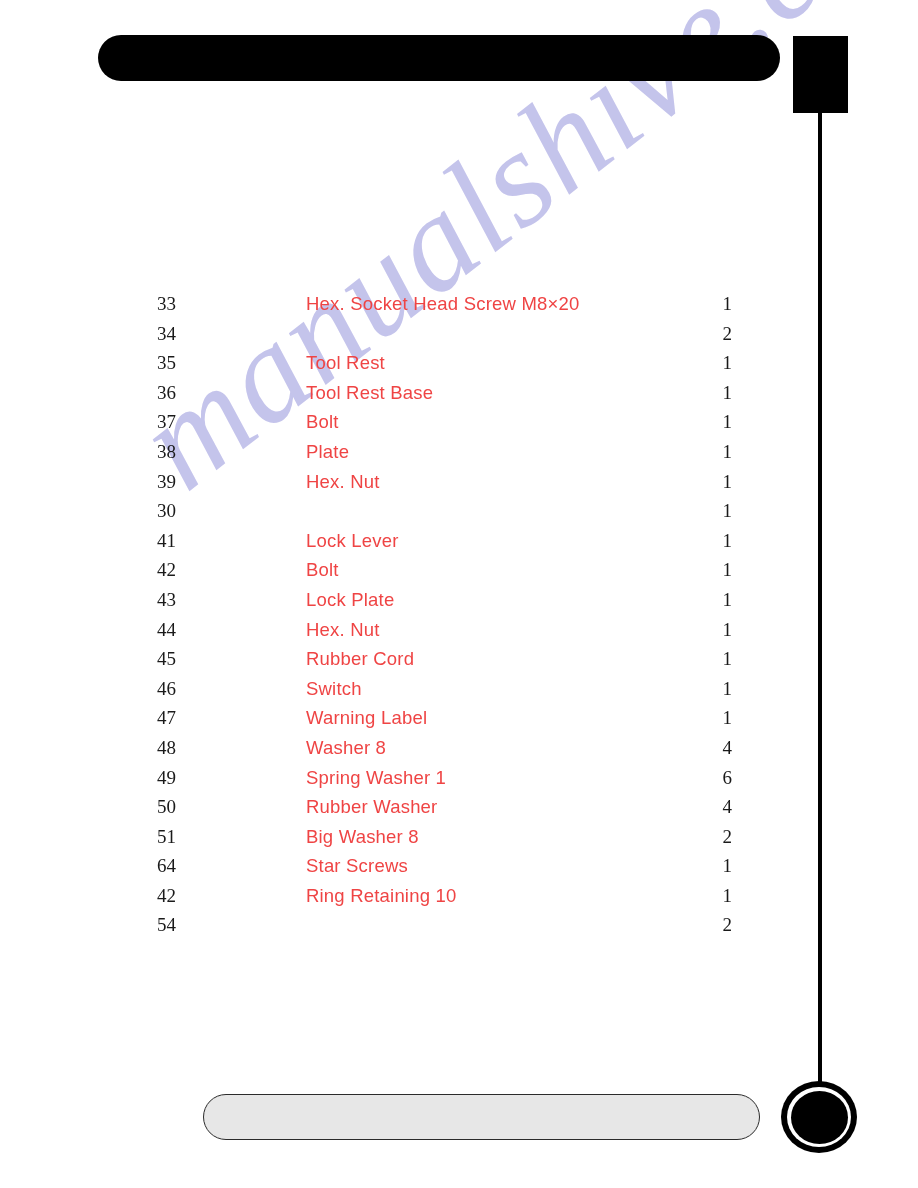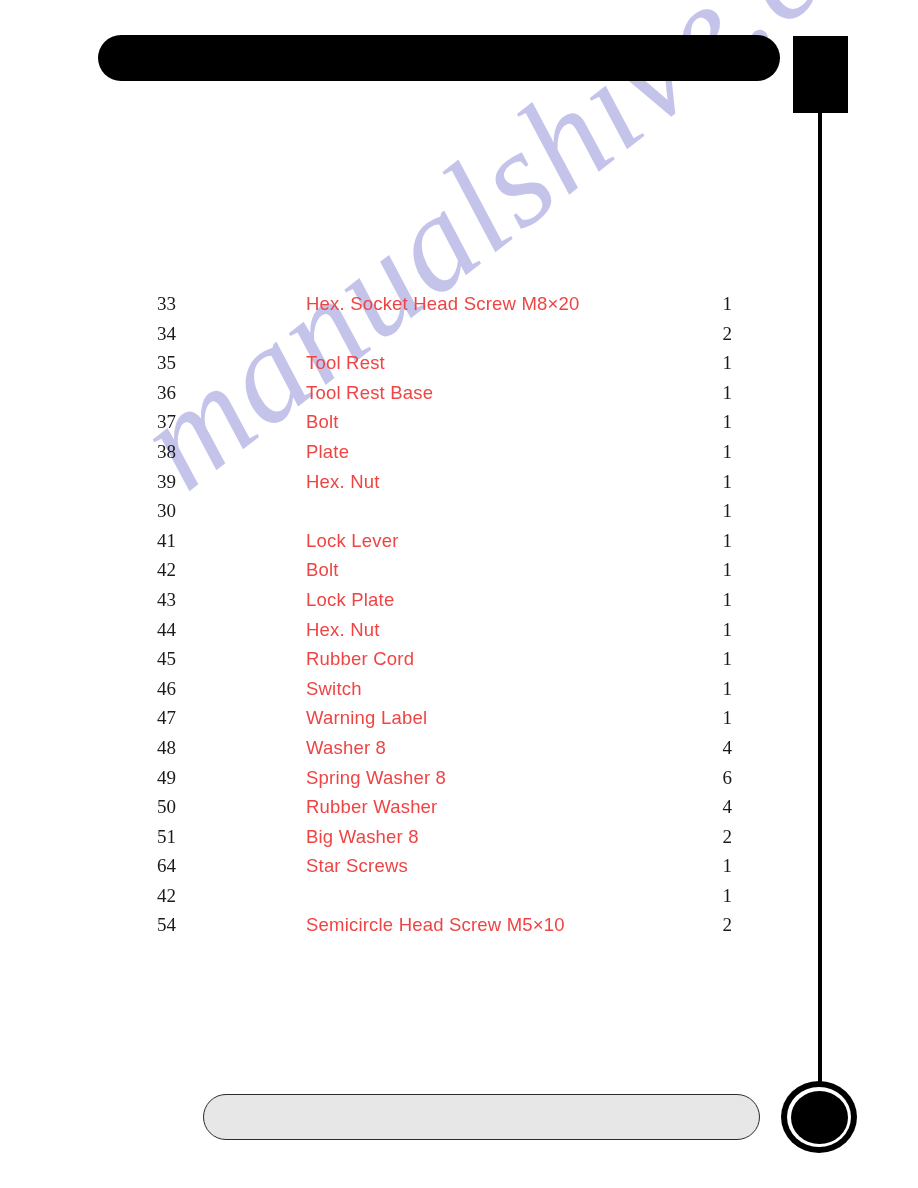"Spring Washer 8" span.cell-desc { text: 8 -> 1 }
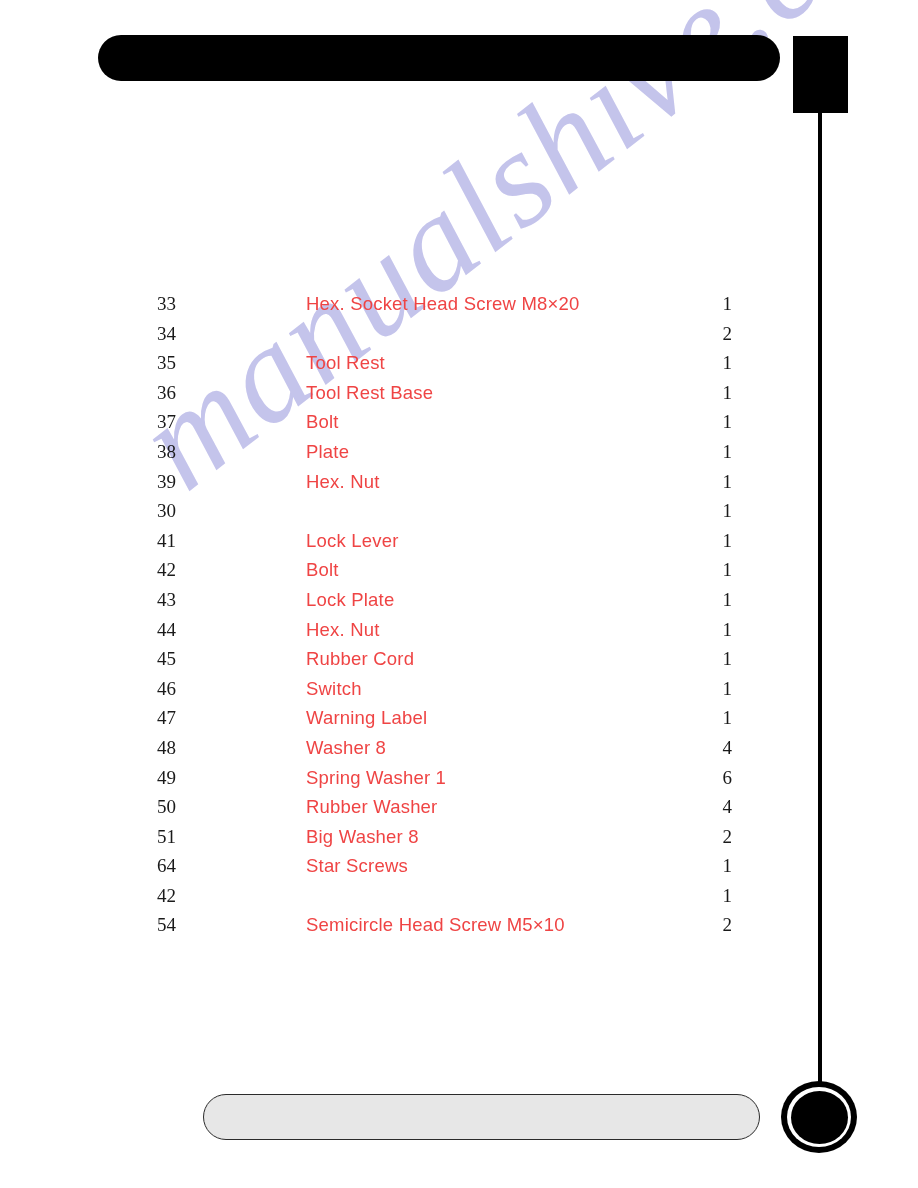"Ring Retaining 10" span.cell-desc { html: none -> <span>Ring Retaining 10</span> }
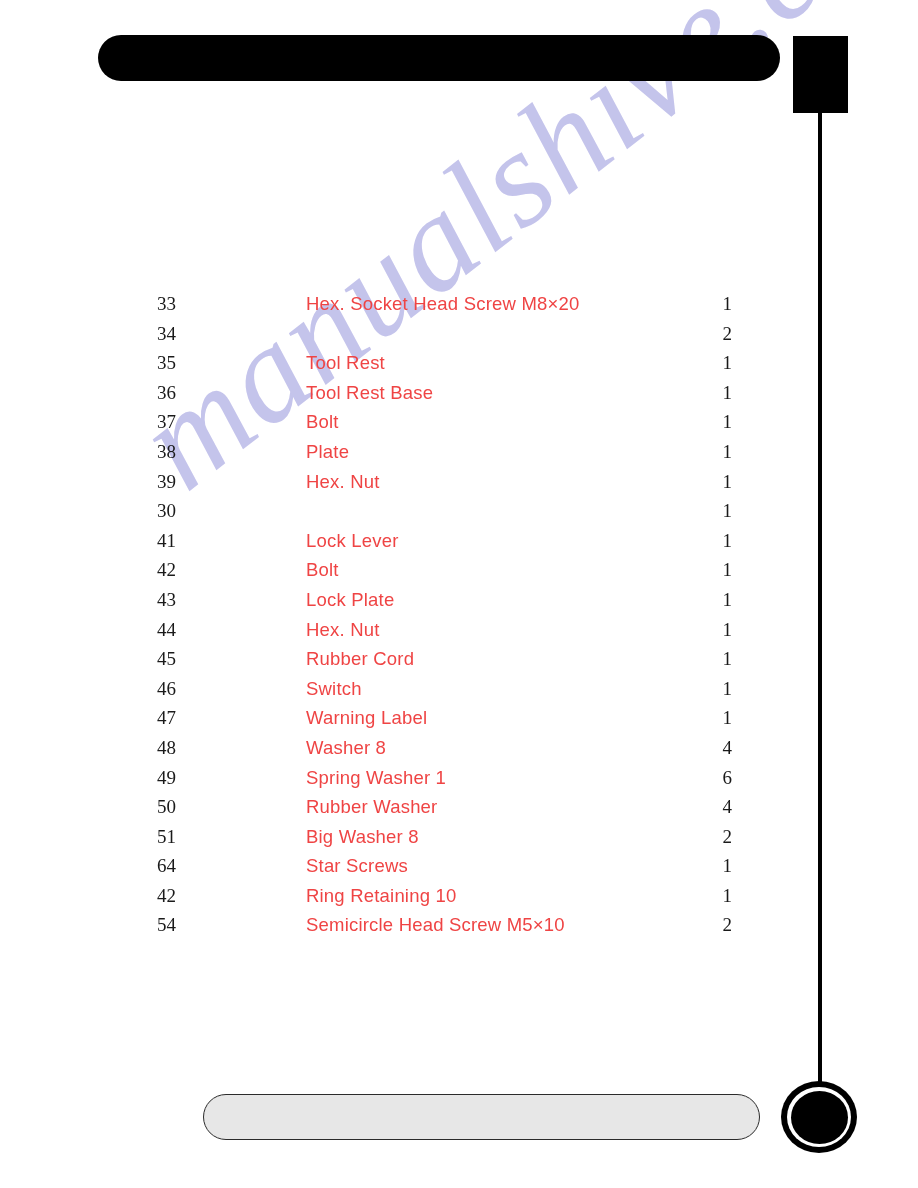"Semicircle Head Screw M5×10" span.cell-desc { html: <span>Semicircle Head Screw M5×10</span> -> none }
